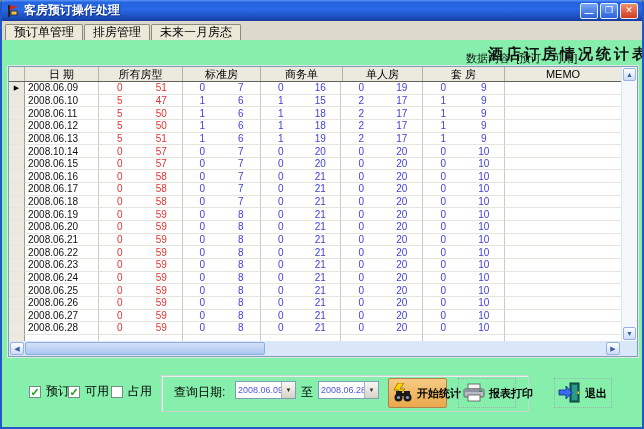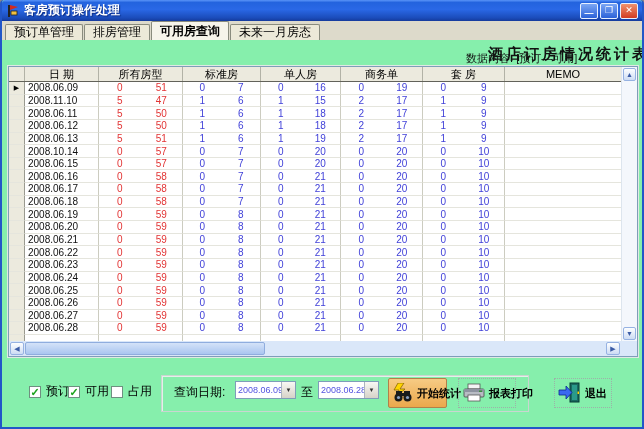"可用房查询" div.tab { html: <div>可用房查询</div> -> none }
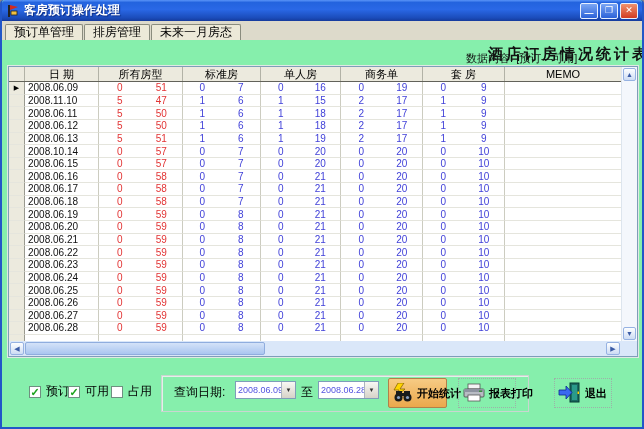"单人房" div.hc { order: before "商务单" -> after "商务单" }
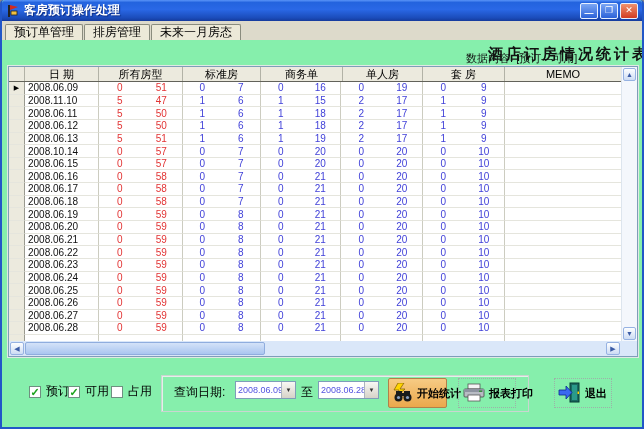"2008.11.10" div.c { text: 2008.11.10 -> 2008.06.10 }
